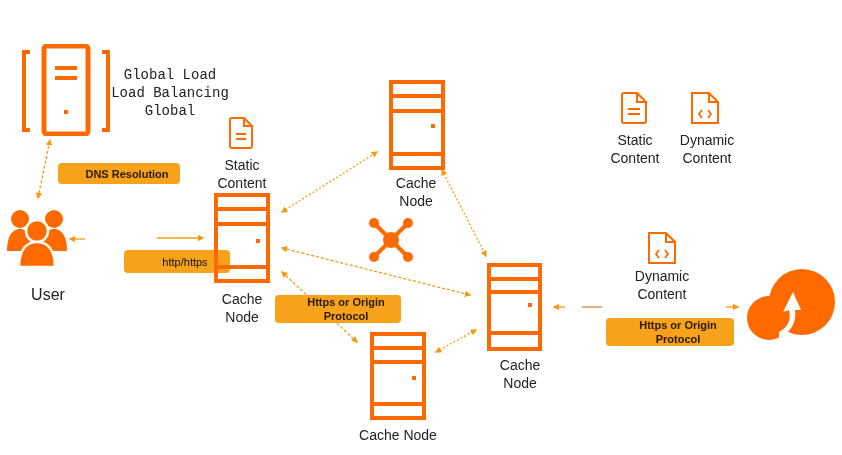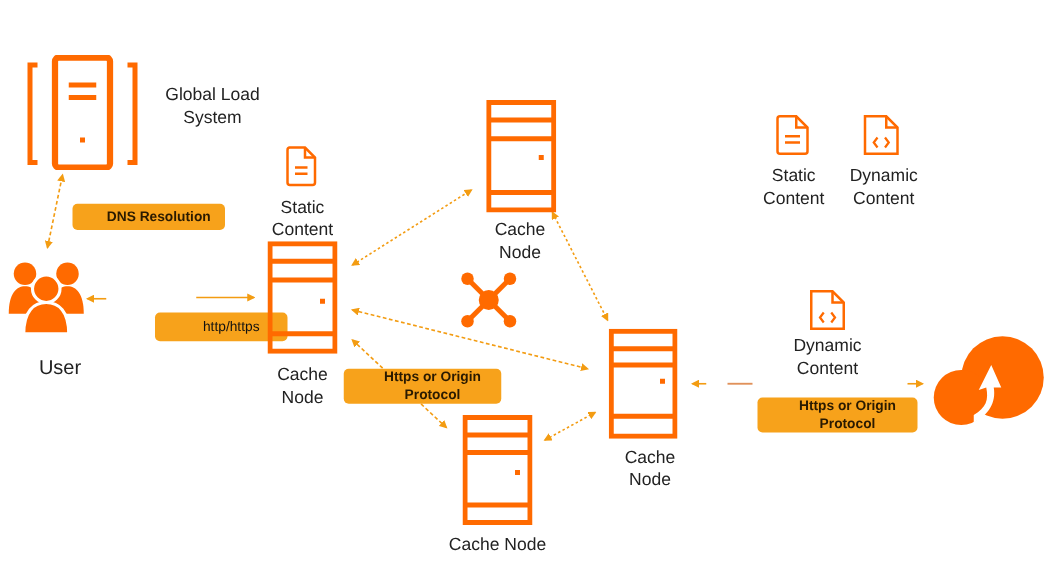"Global Load" div.lbl { font-family: none -> Liberation Mono, monospace }
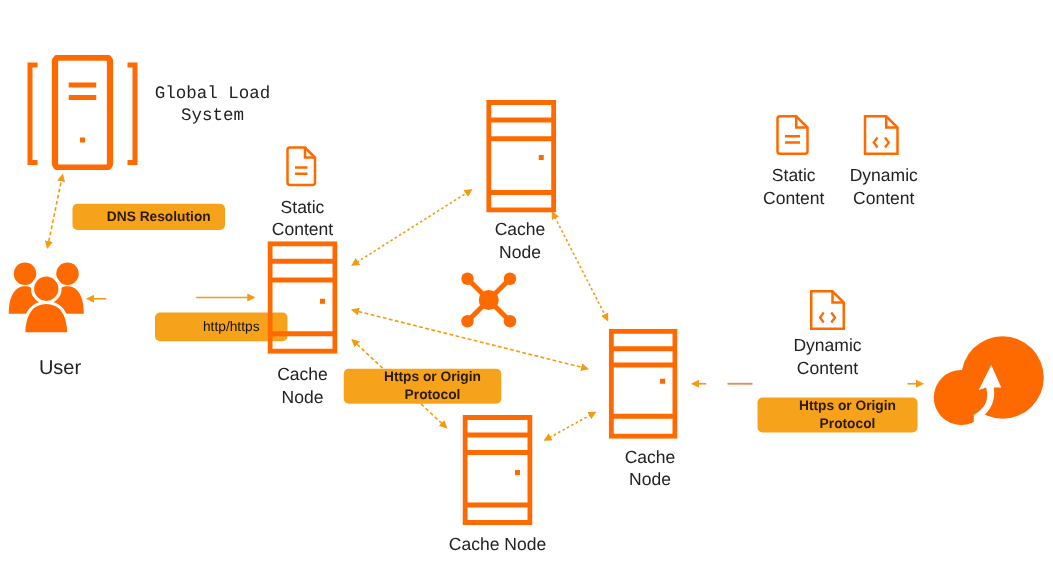"Load Balancing" div { html: none -> <div>Load Balancing</div> }
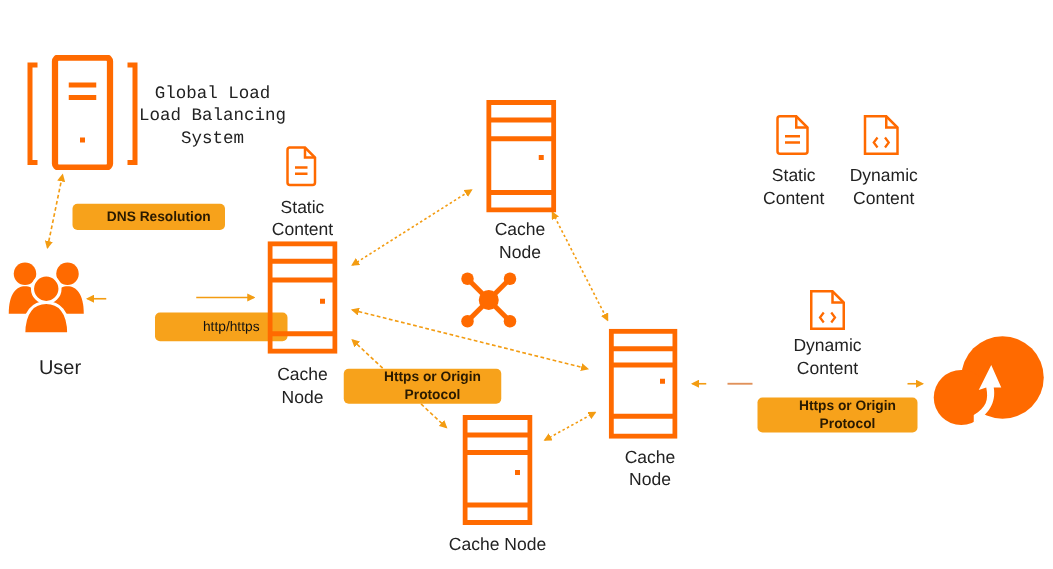"System" div { text: System -> Global }
